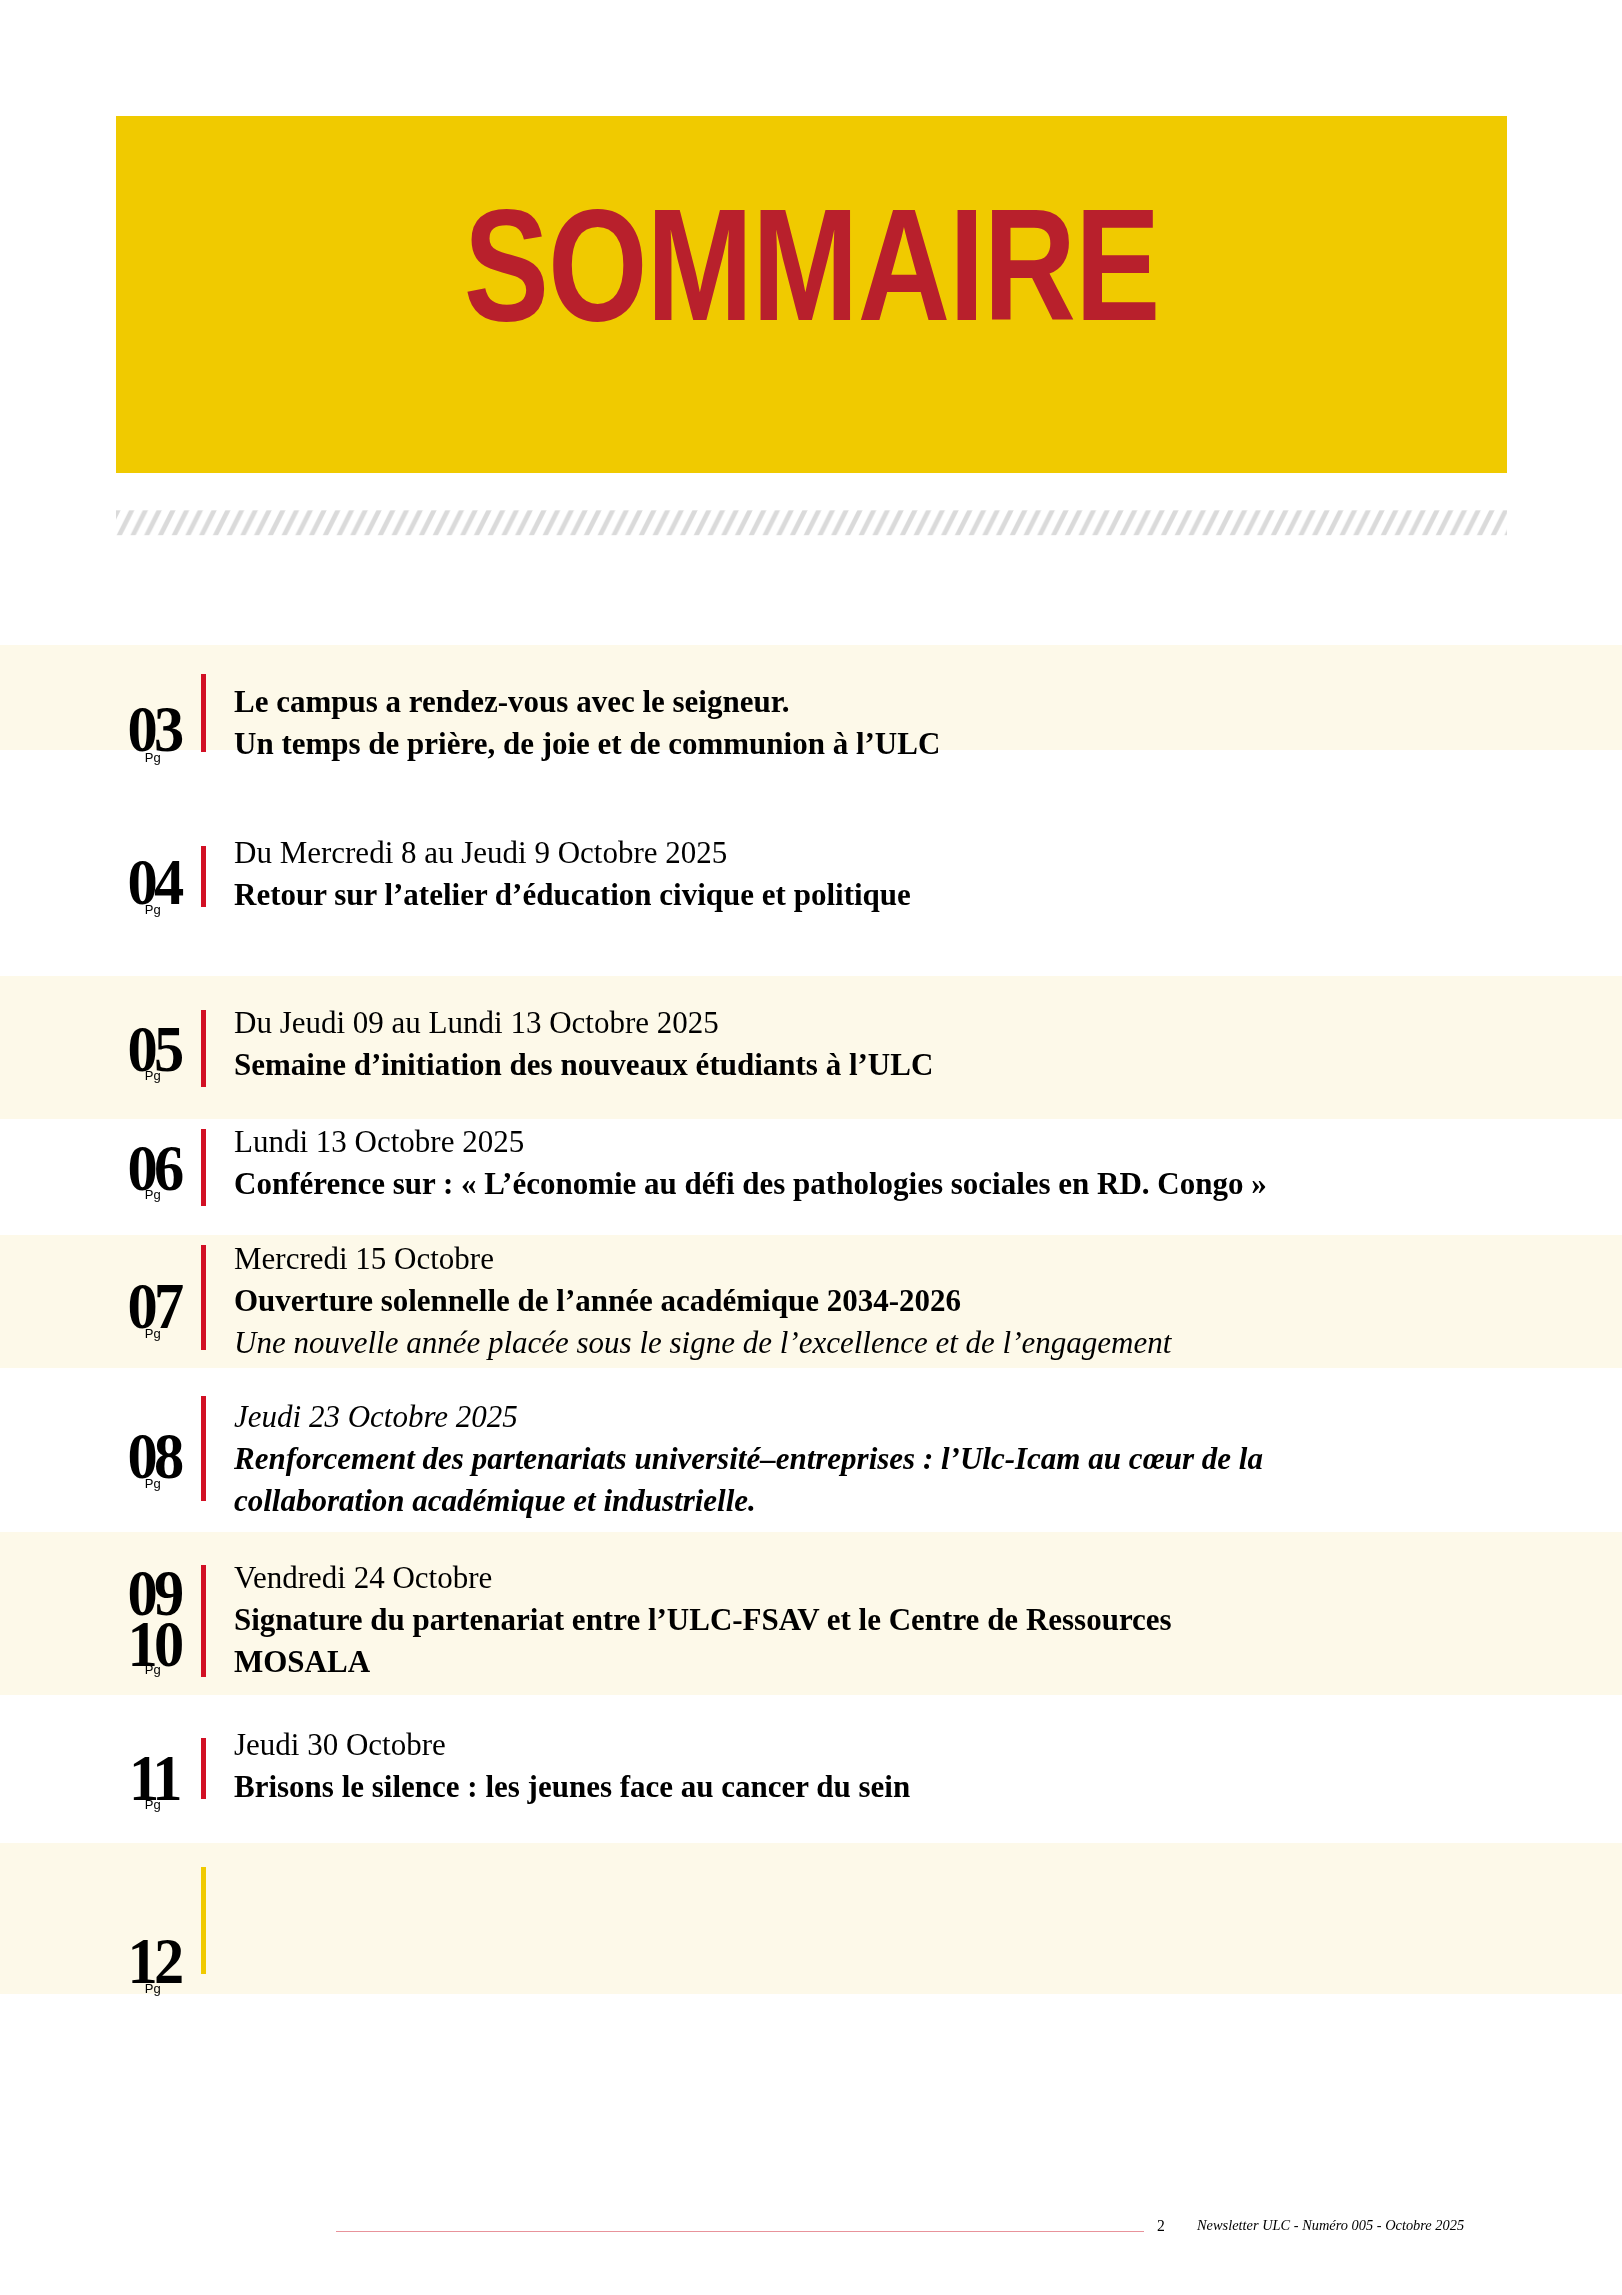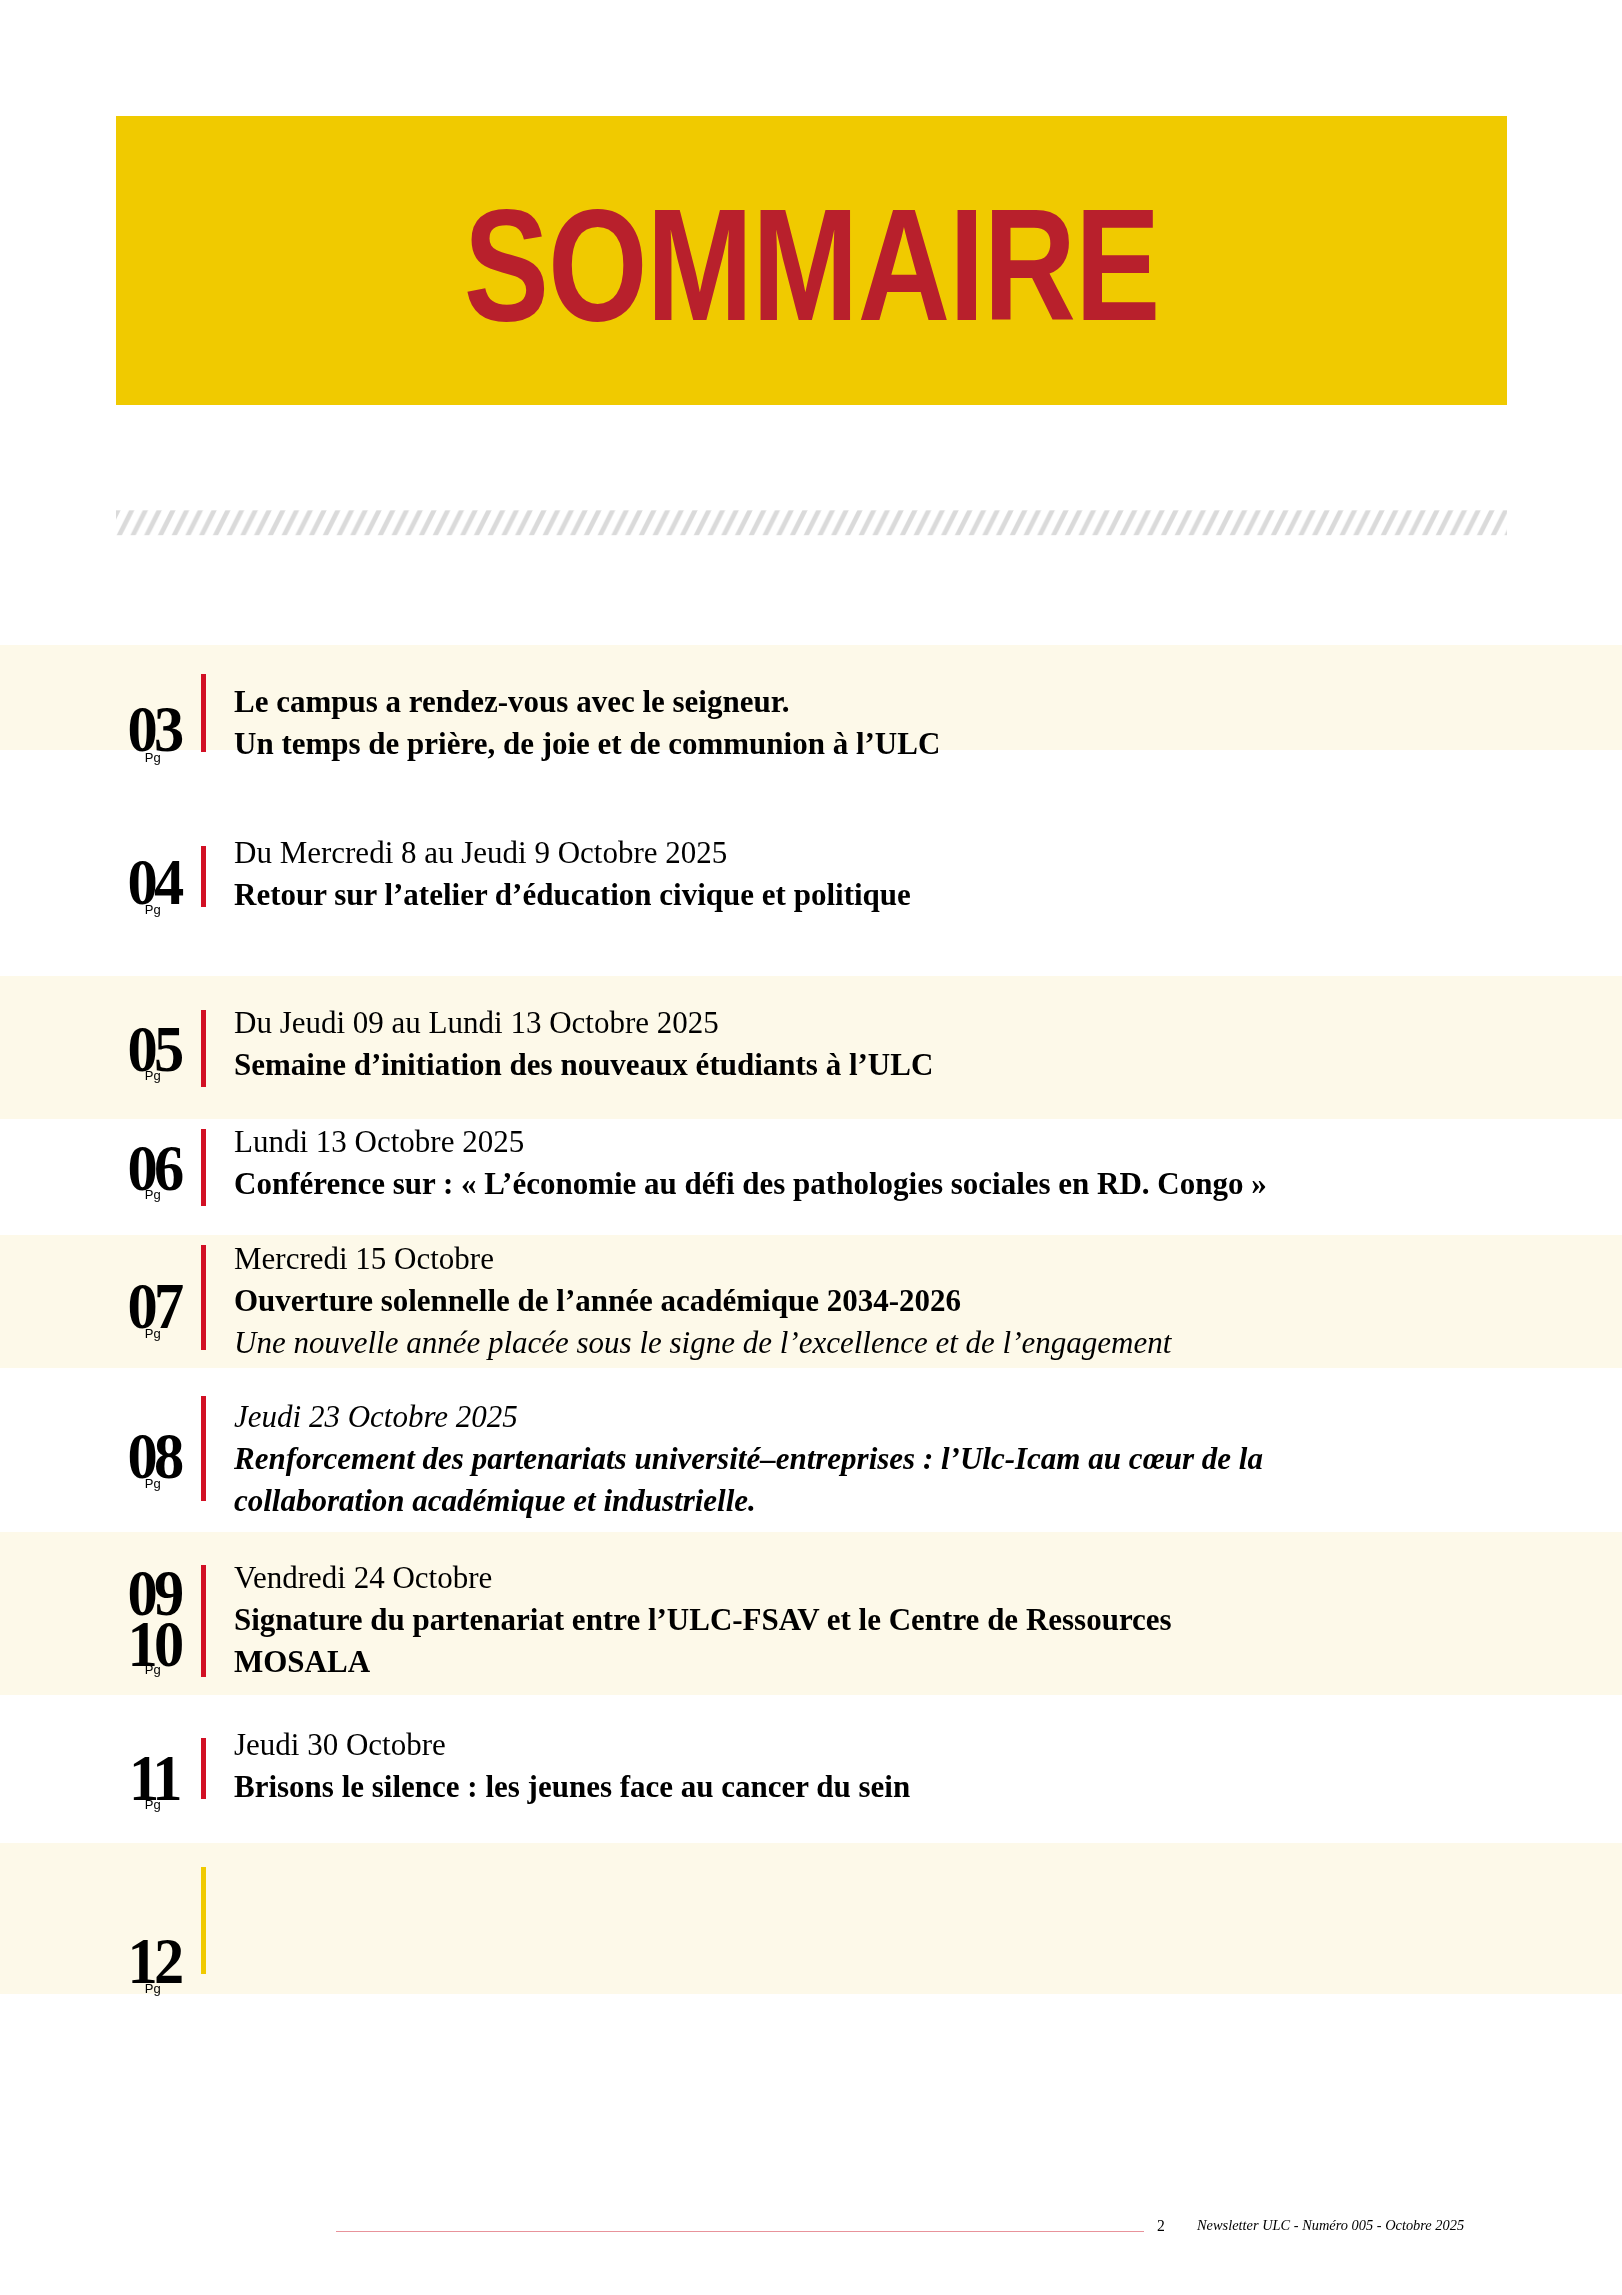"SOMMAIRE" .title-box { height: 289px -> 357px }
